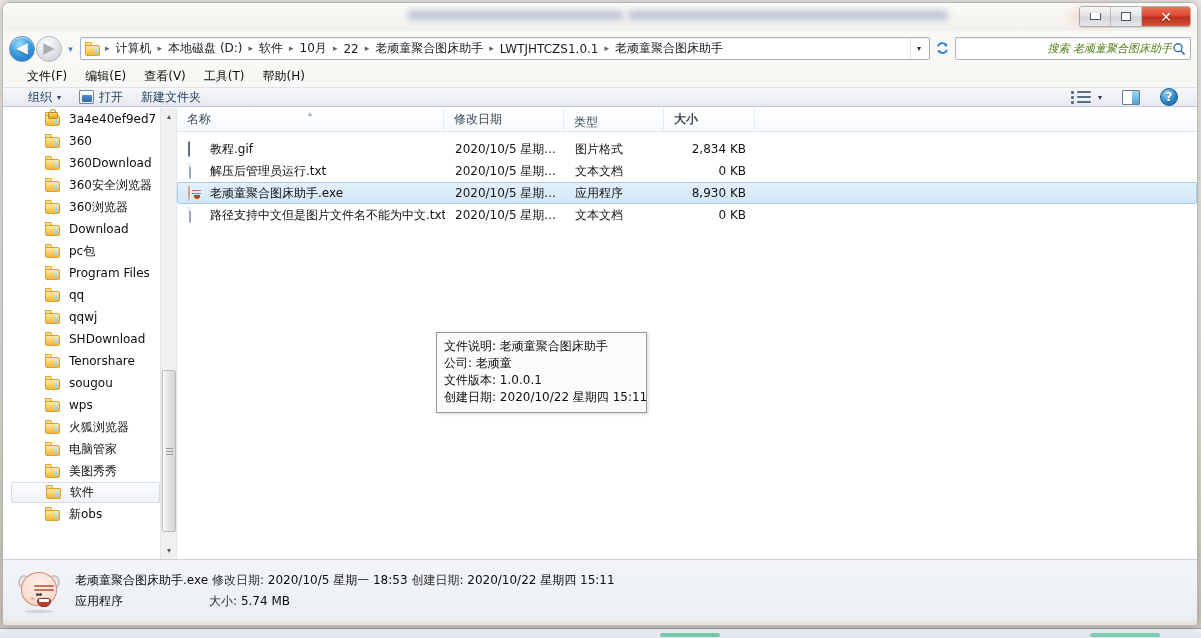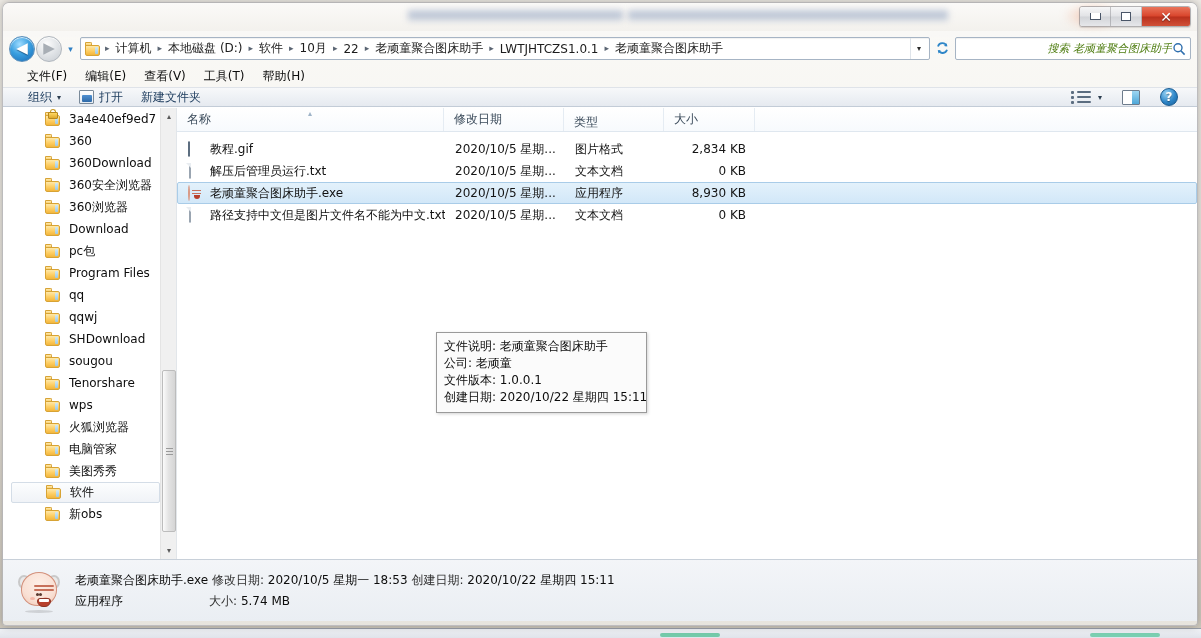"大小" .col.size { font-weight: none -> bold }
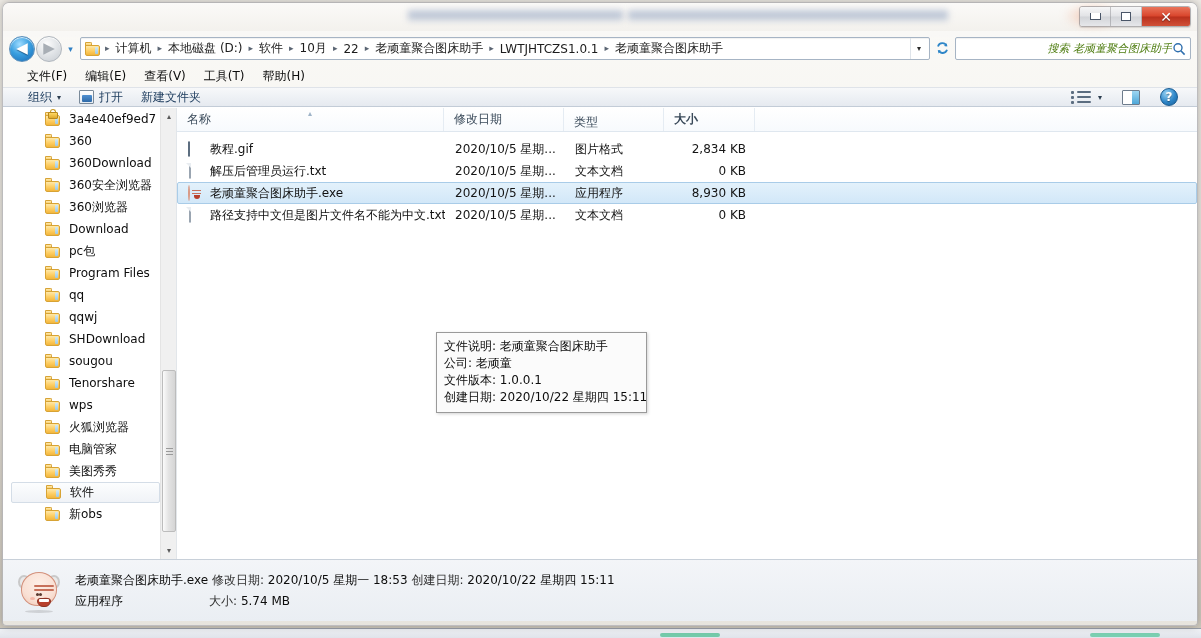"sougou" div.tree-item { order: before "Tenorshare" -> after "Tenorshare" }
